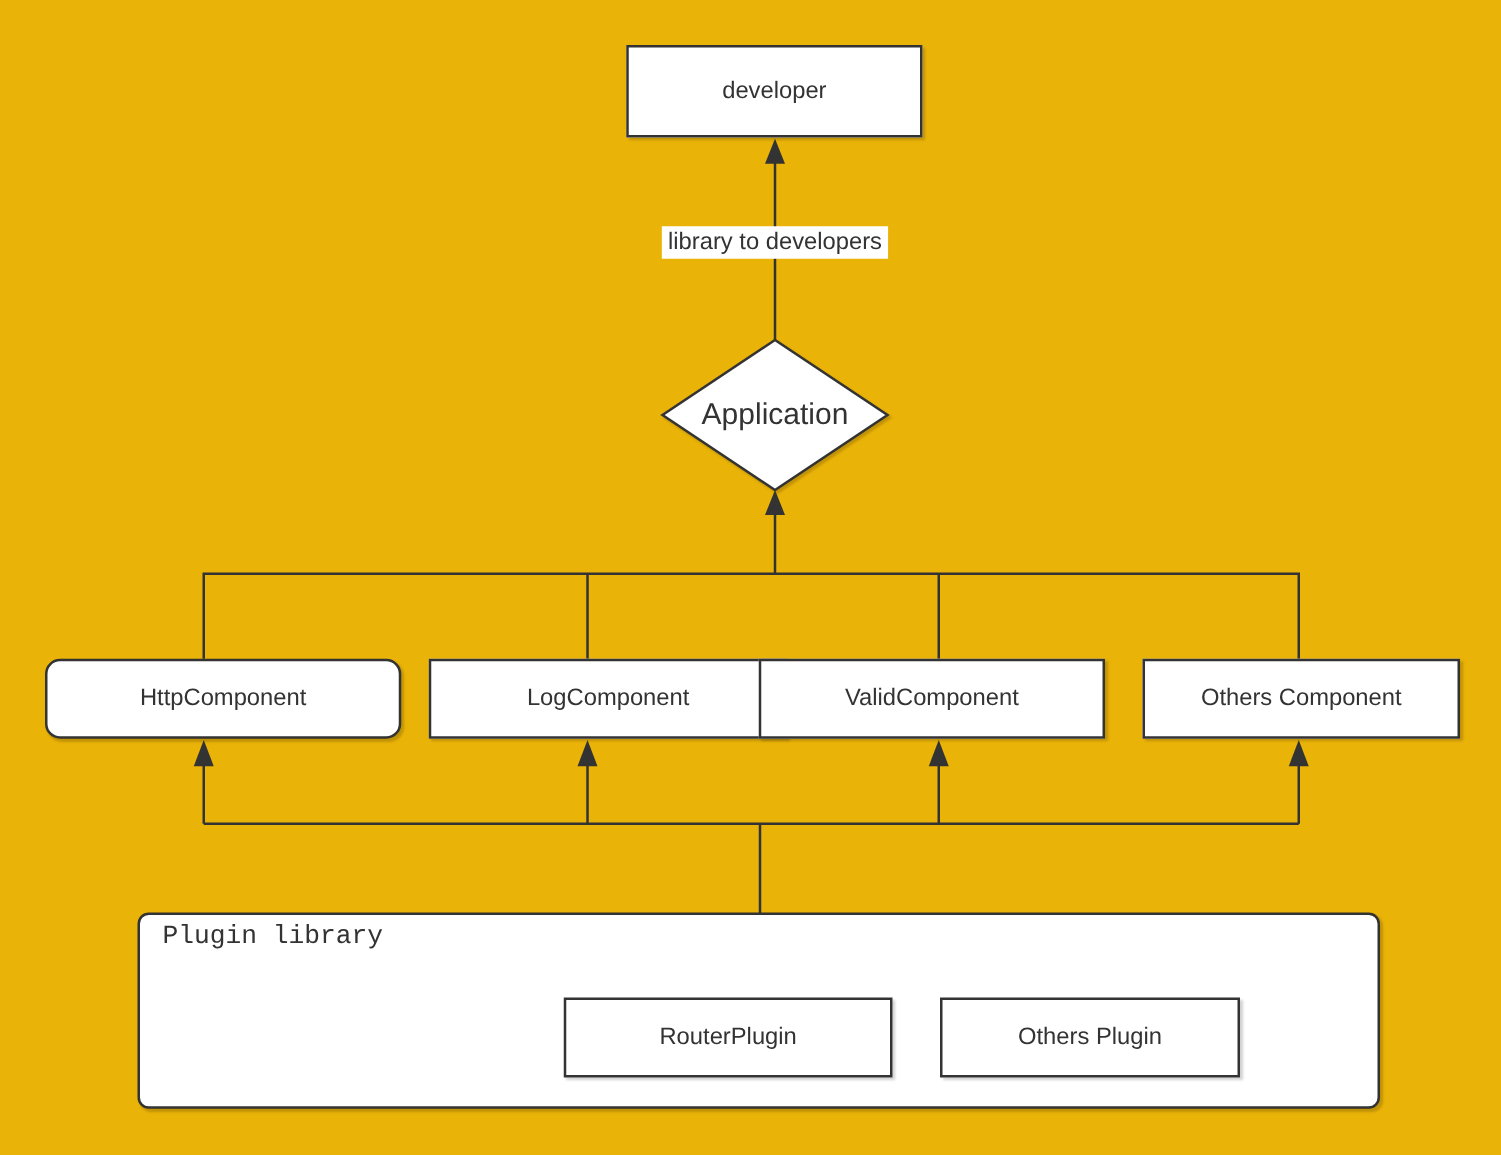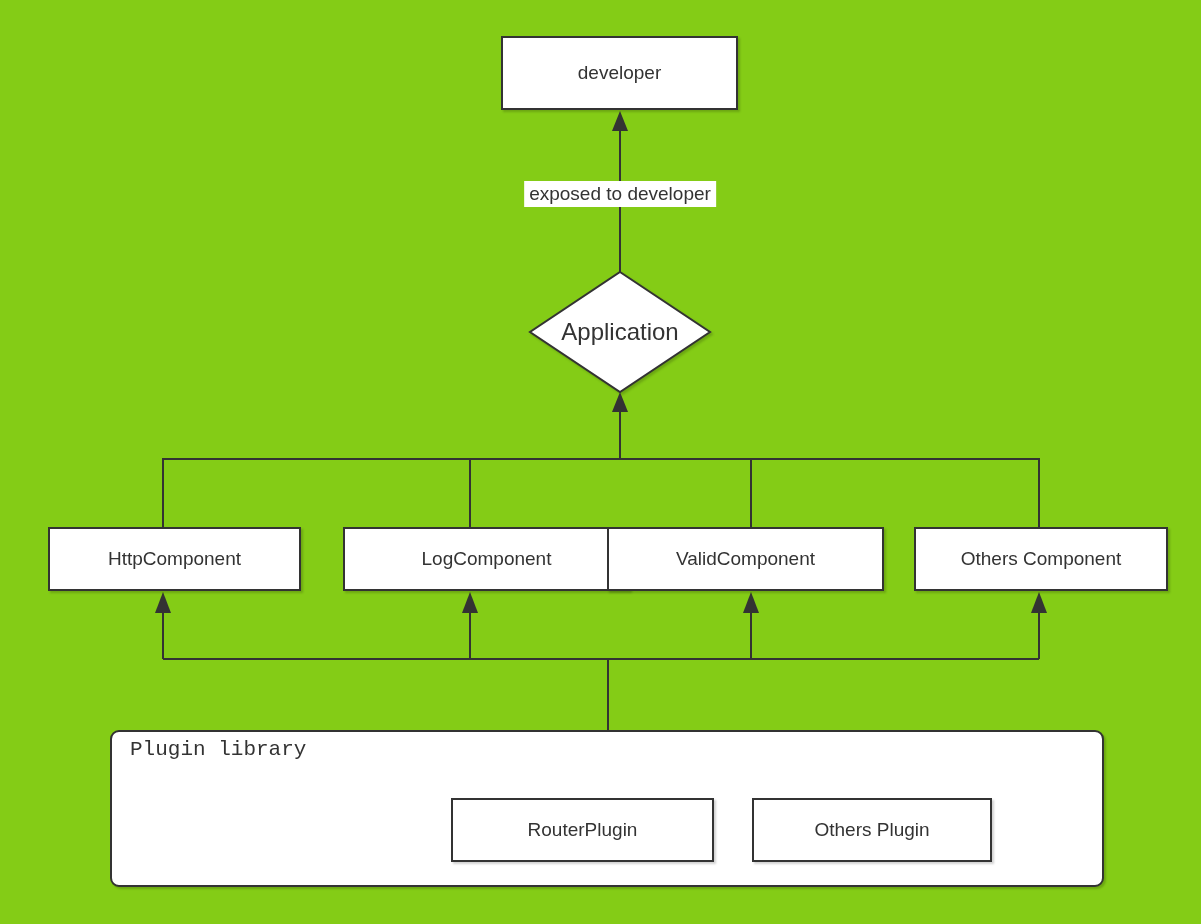"developer" .canvas { background: #84cc16 -> #eab308 }
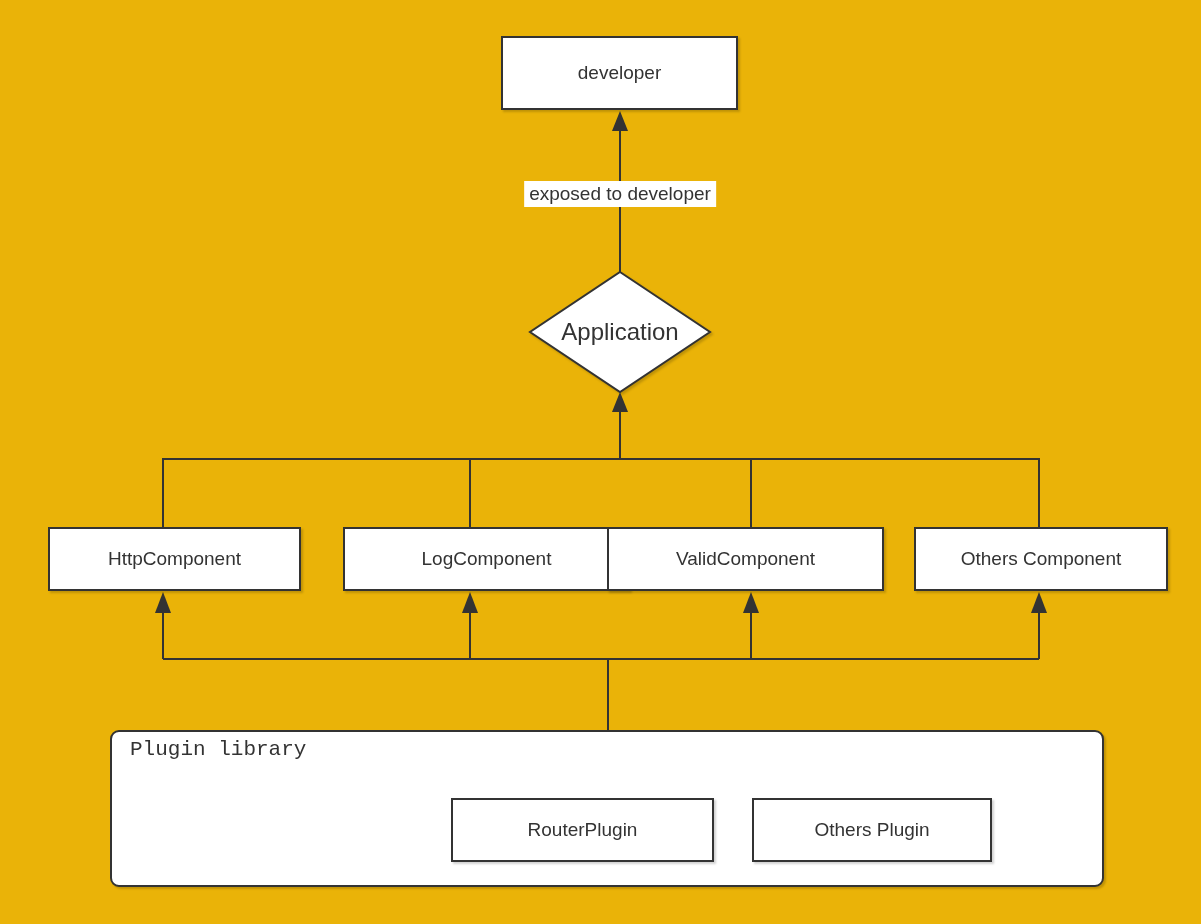"exposed to developer" div.edge-label { text: exposed to developer -> library to developers }
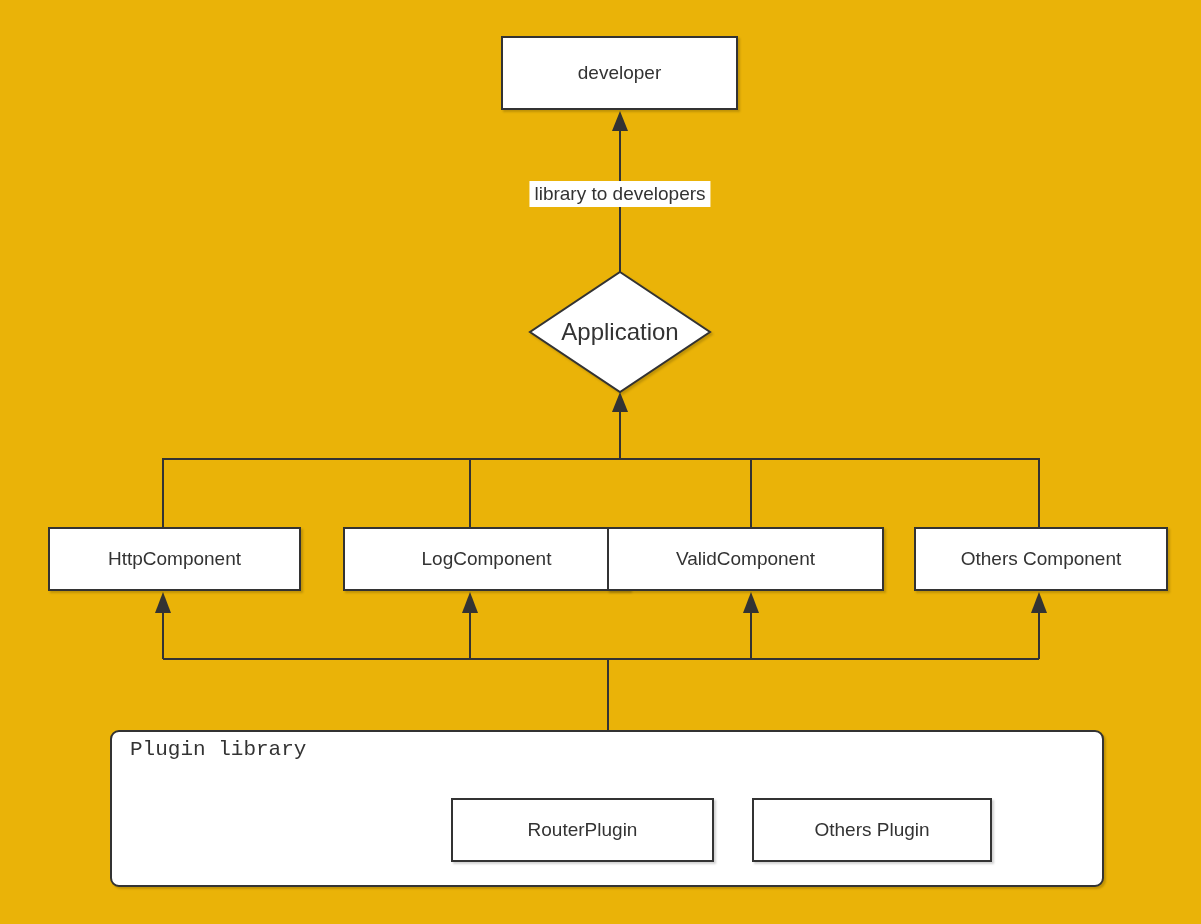"HttpComponent" .node.comp-http { border-radius: none -> 12px; left: 48px -> 36px; width: 253px -> 285px }
